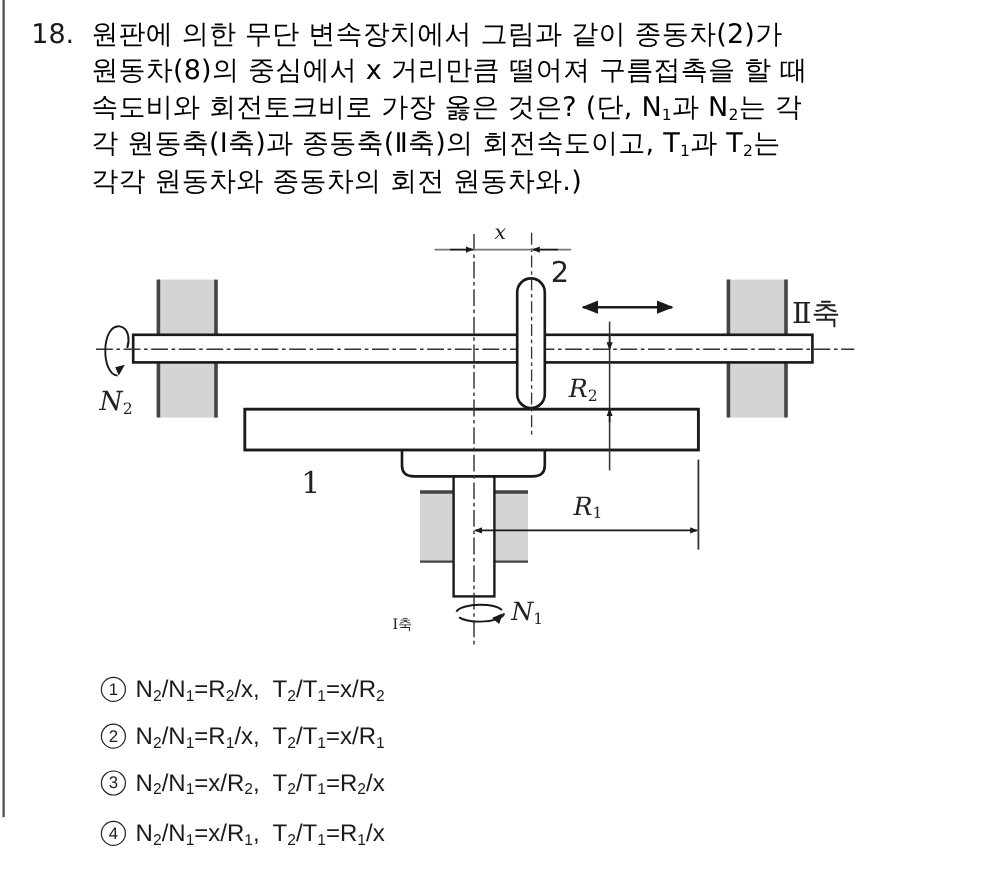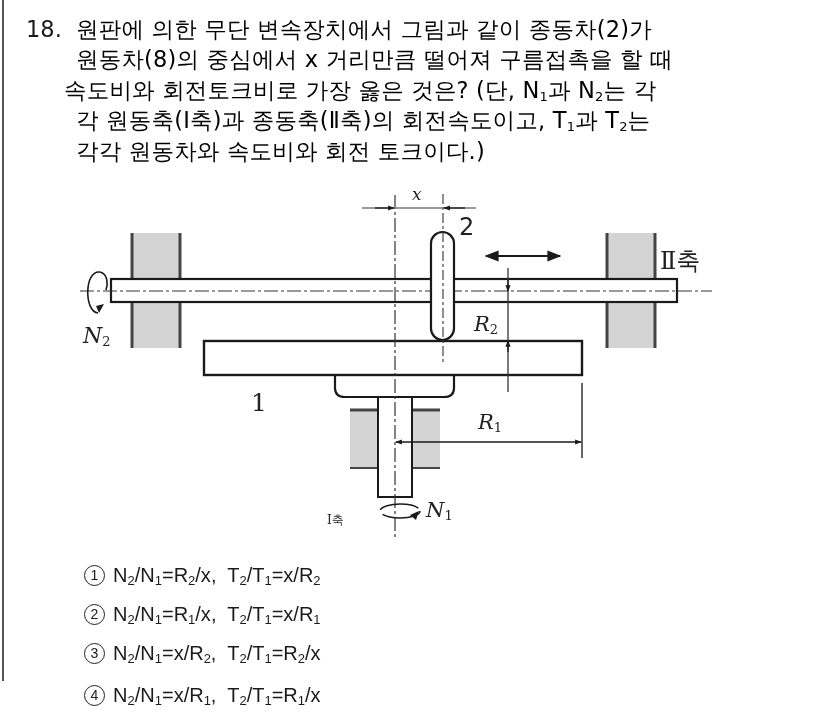"속도비와 회전토크비로 가장 옳은 것은?" div.q-line { left: 64px -> 76px }
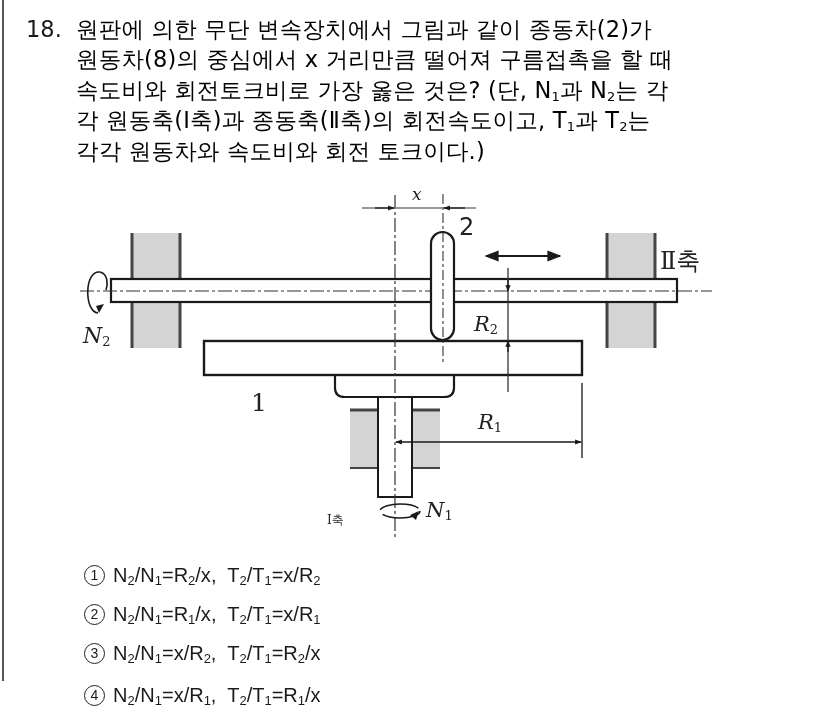"각각 원동차와 속도비와 회전 토크이다.)" div.q-line { text: 속도비와 회전 토크이다 -> 종동차의 회전 원동차와 }
